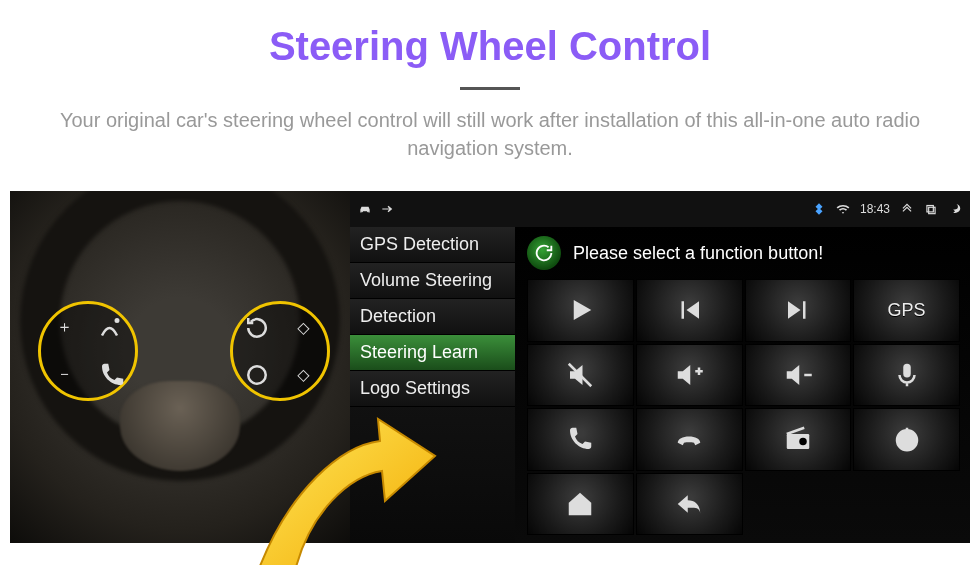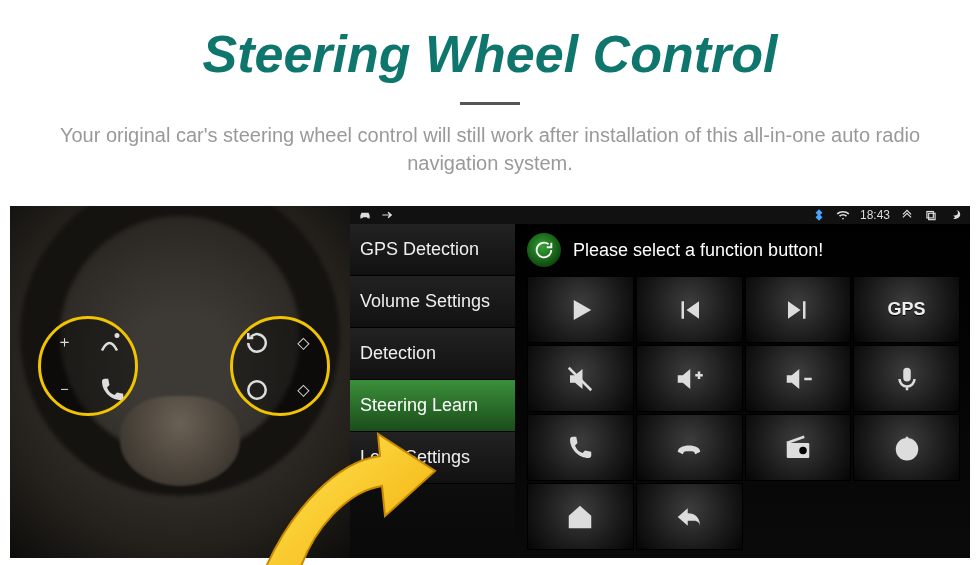"Steering Wheel Control" .title { color: #0f766e -> #8b5cf6; font-size: 52px -> 40px; font-style: italic -> none }
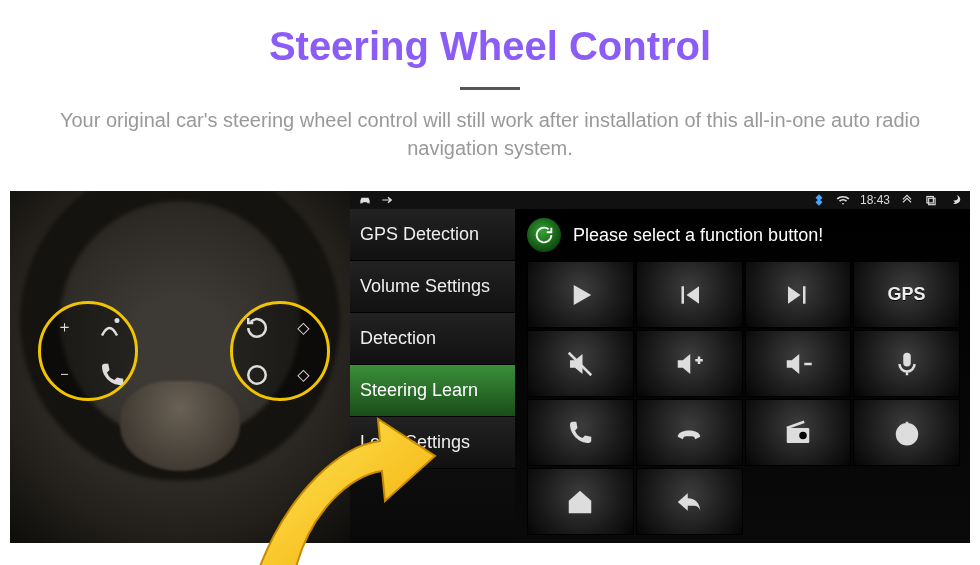"18:43" .statusbar { height: 18px -> 36px }
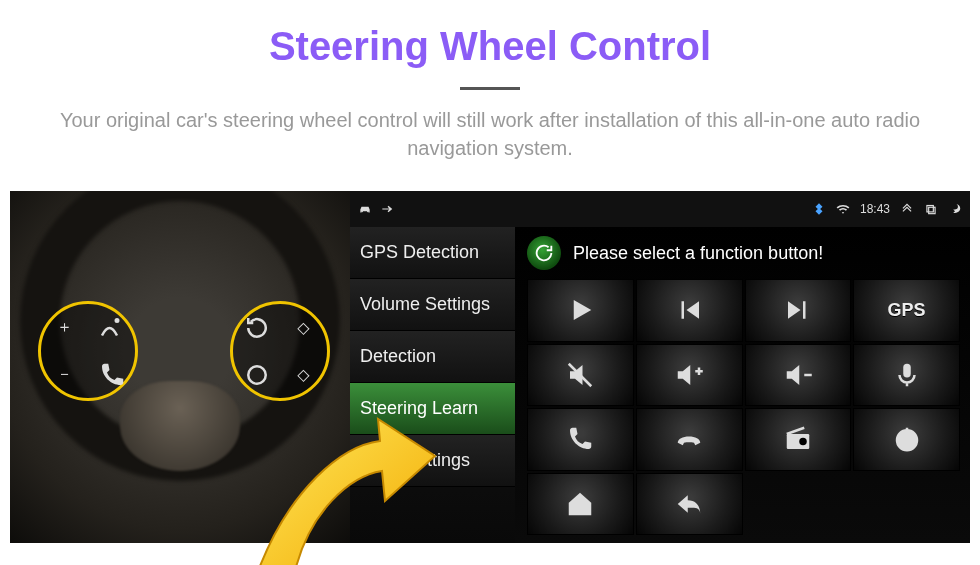"GPS Detection" .side-item { height: 52px -> 36px }
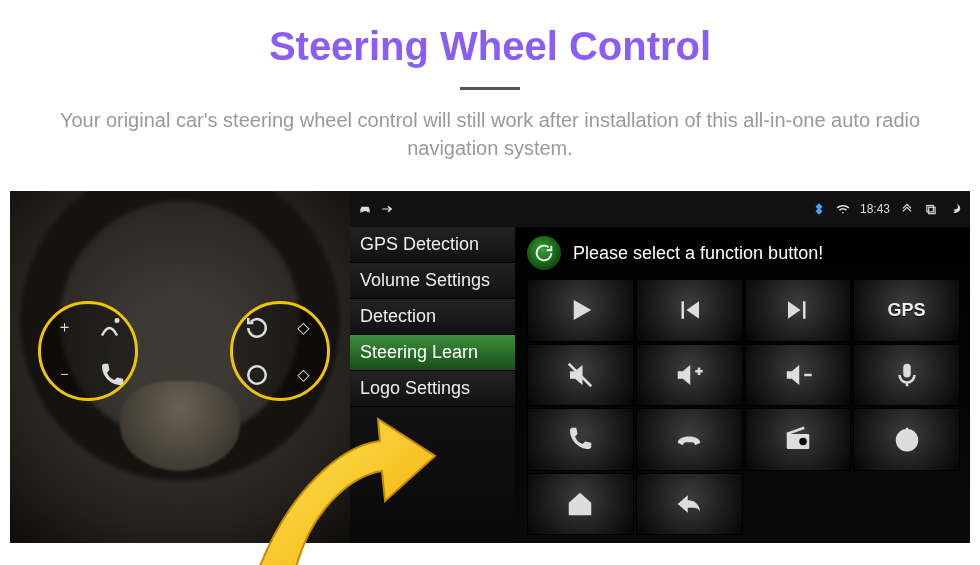"Volume Settings" span { text: Settings -> Steering }
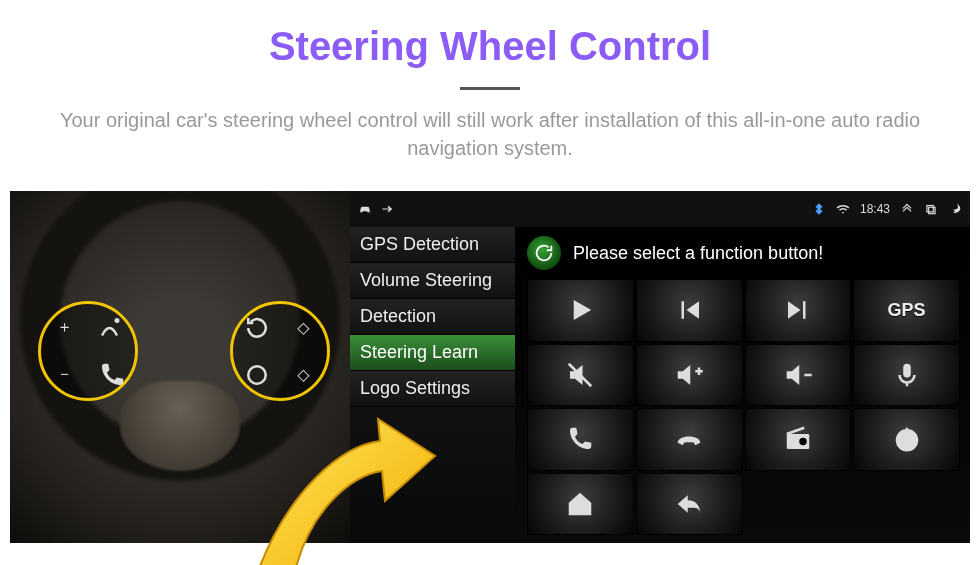"GPS" .gbtn { font-weight: 700 -> 400 }
